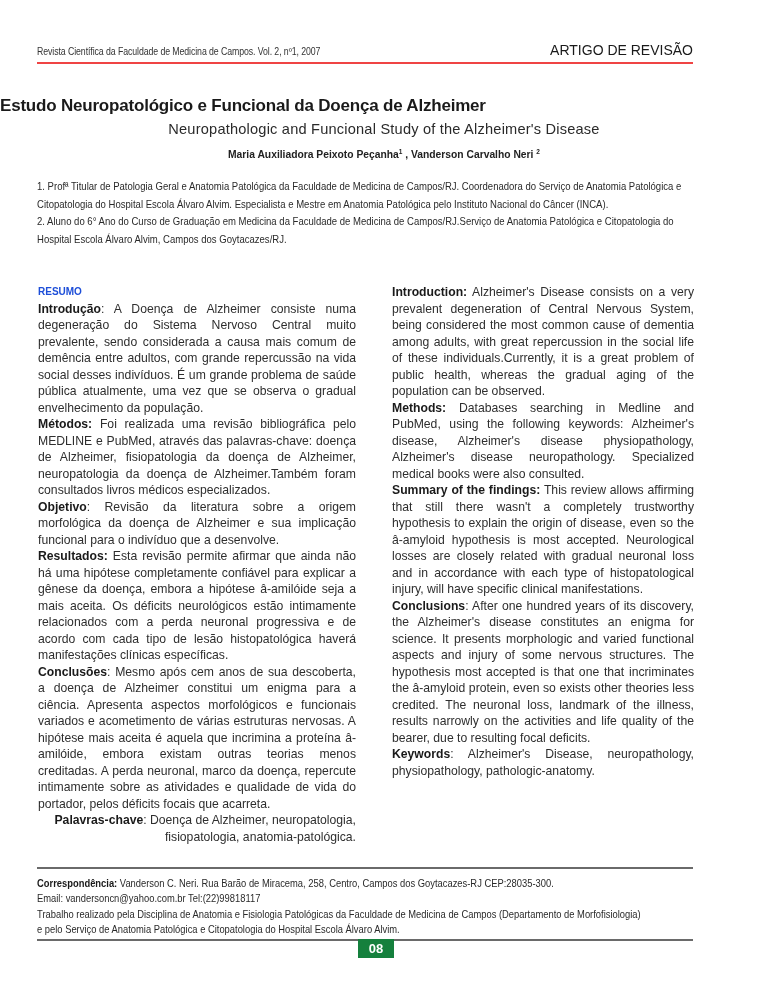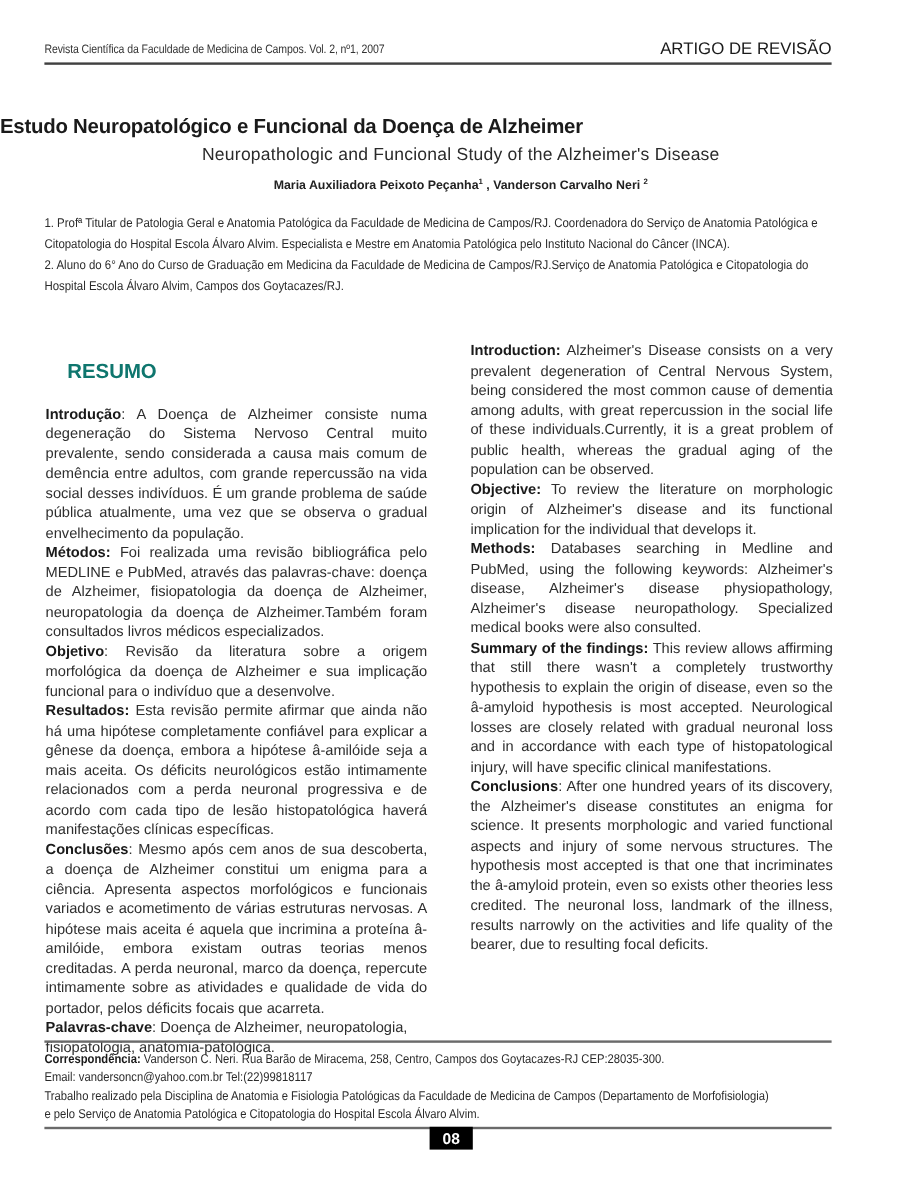"Revista Científica da Faculdade de" .header { border-bottom: 2px solid #404040 -> 2px solid #ef4444; top: 30px -> 40px }
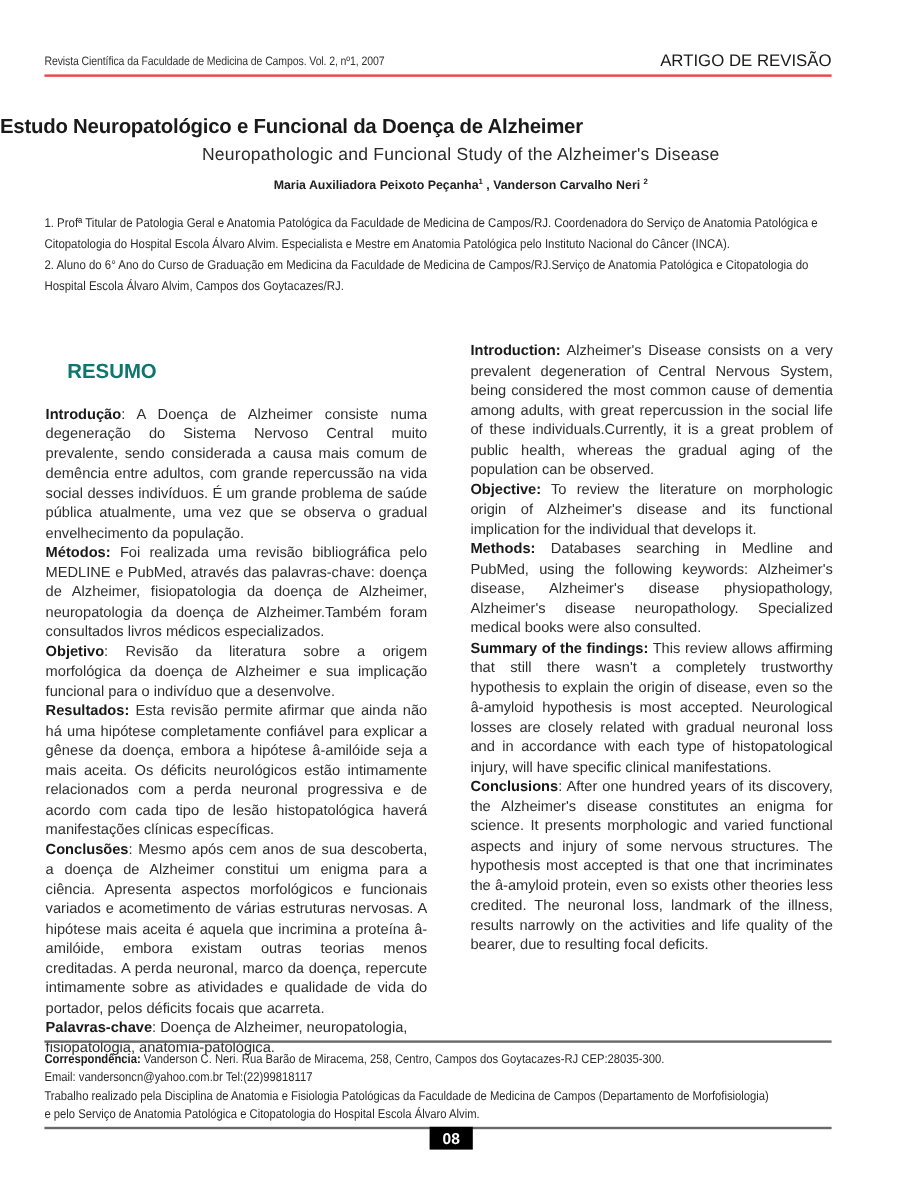"RESUMO" .col h3 { color: #0f766e -> #1d4ed8; font-size: 17px -> 10px; margin: 18px -> 0 }
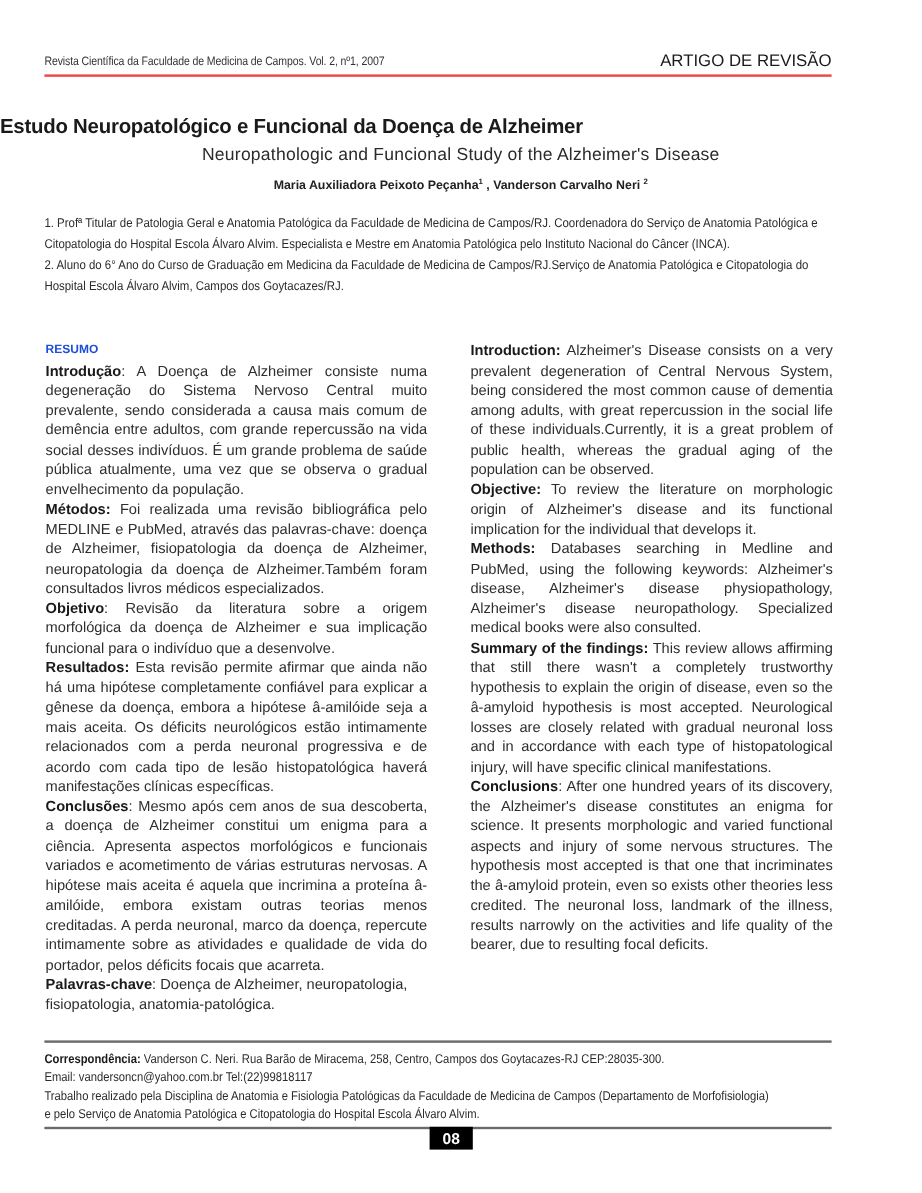"Objective: To review the literature" p { html: <p><b>Objective:</b><span> </span><span>To review the literature on morphologic origin of Alzheimer's disease and its functional implication for the individual that develops it.</span></p> -> none }
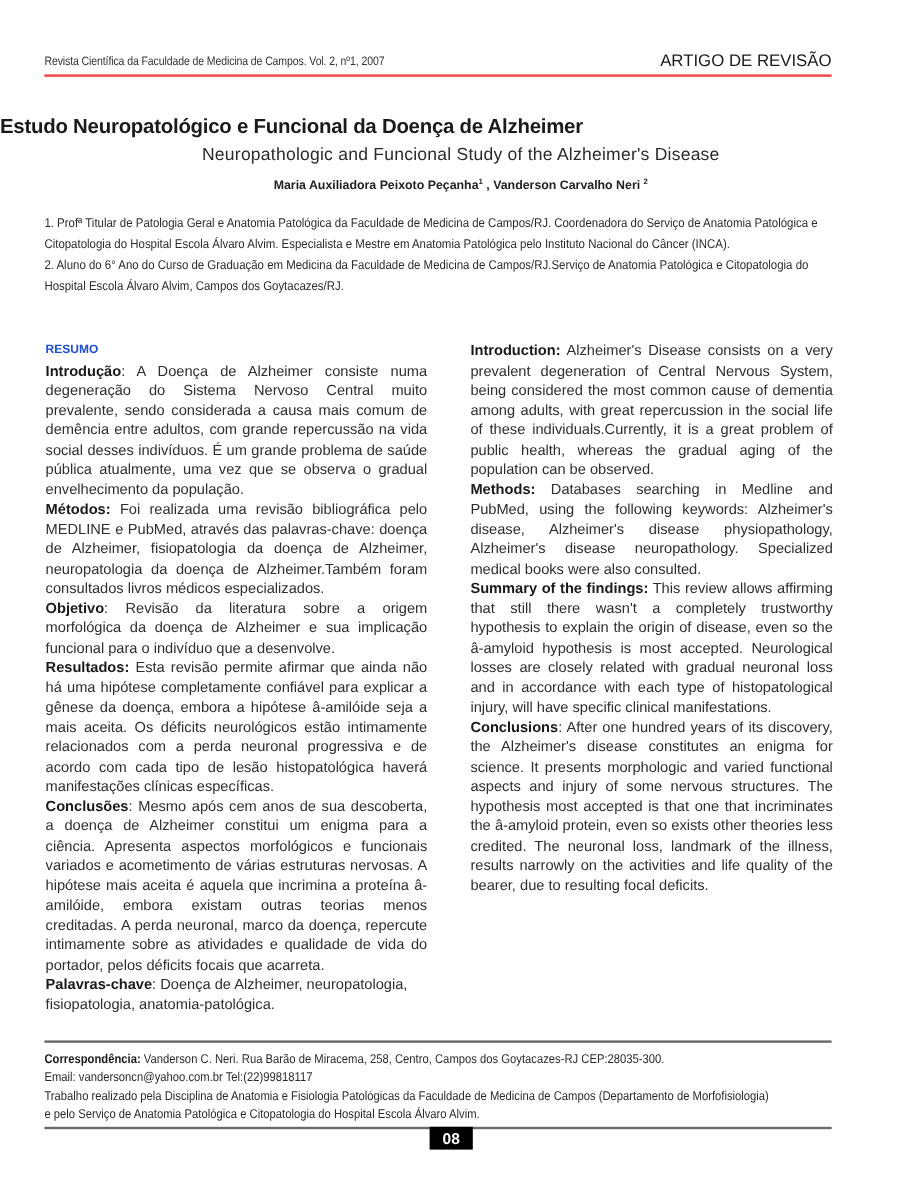"Keywords: Alzheimer's Disease," p { html: none -> <p><b>Keywords</b><span>: </span><span>Alzheimer's Disease, neuropathology, physiopathology, pathologic-anatomy.</span></p> }
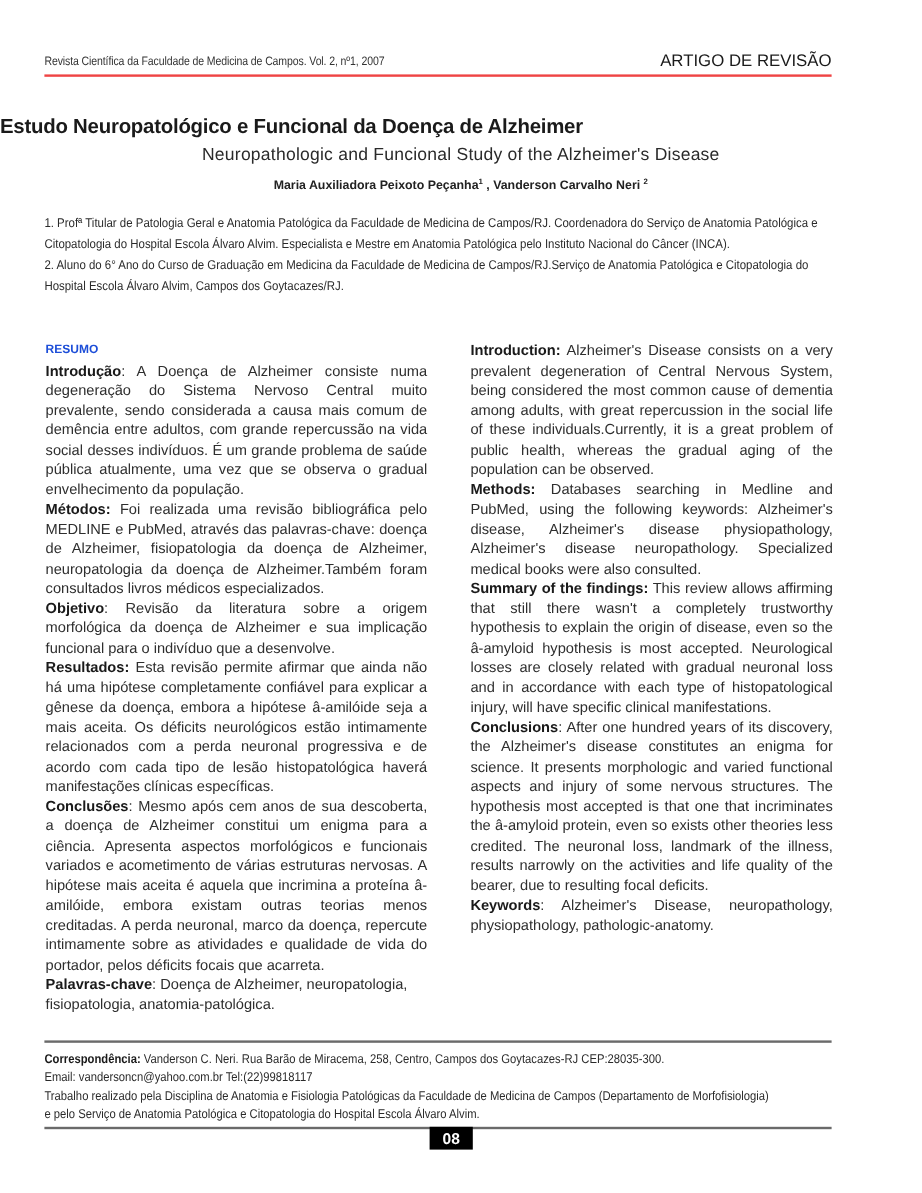"Palavras-chave: Doença de Alzheimer," p { text-align: left -> right }
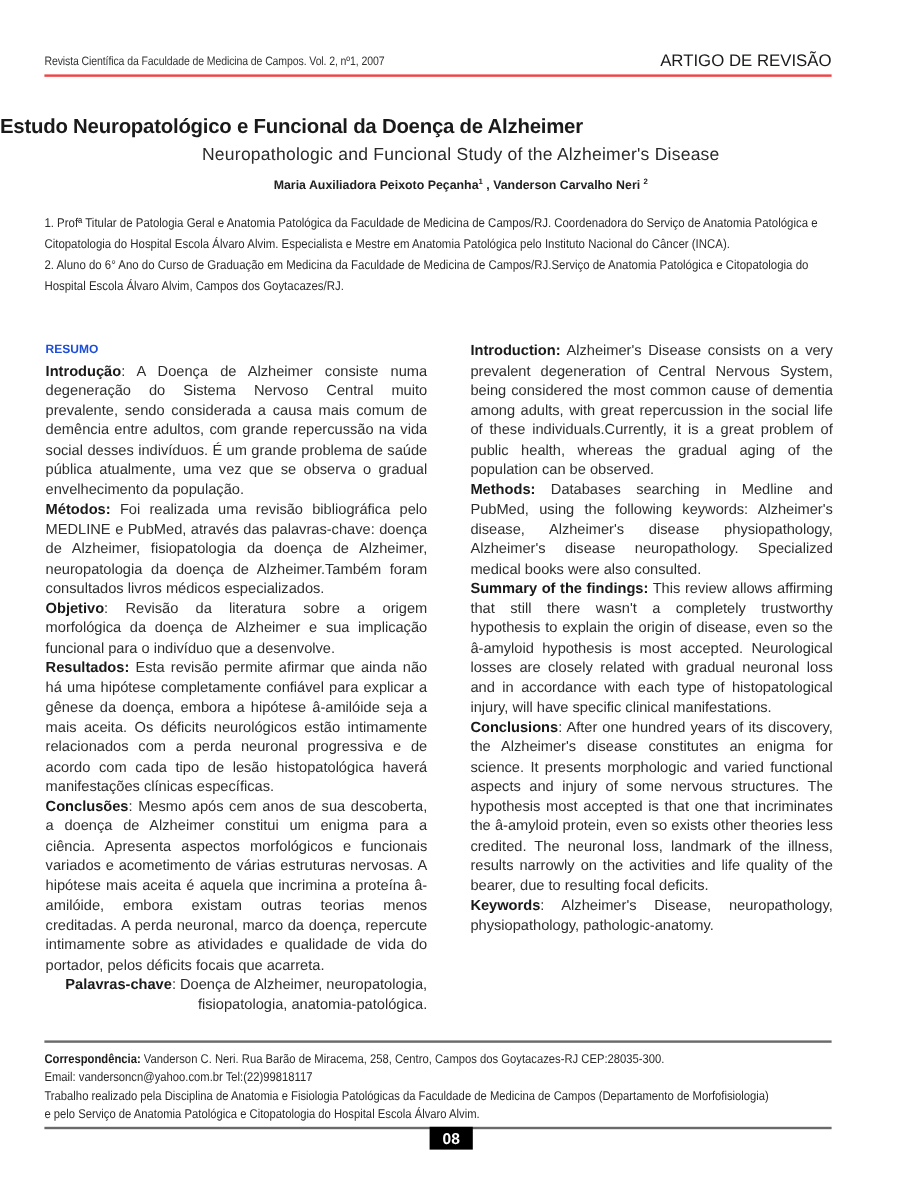"08" .page-num { background: #000000 -> #15803d }
